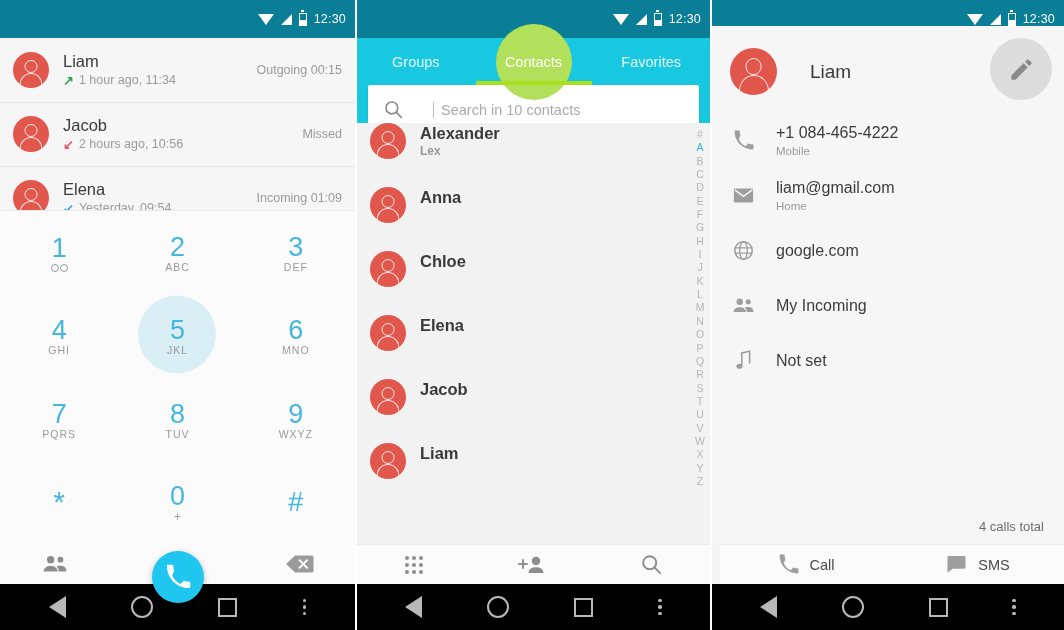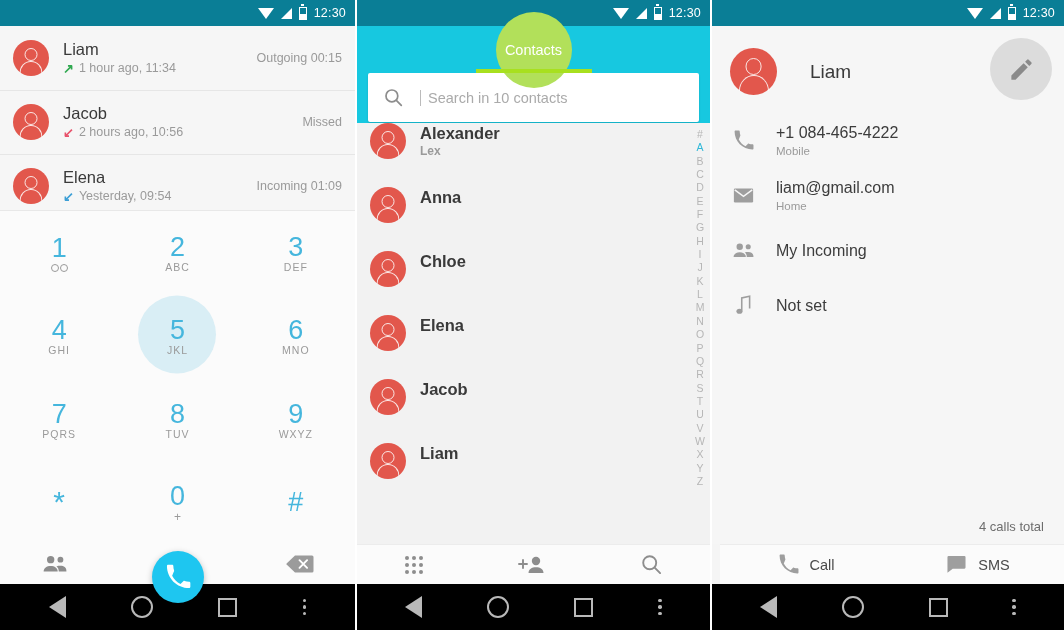"12:30" .statusbar { height: 26px -> 38px }
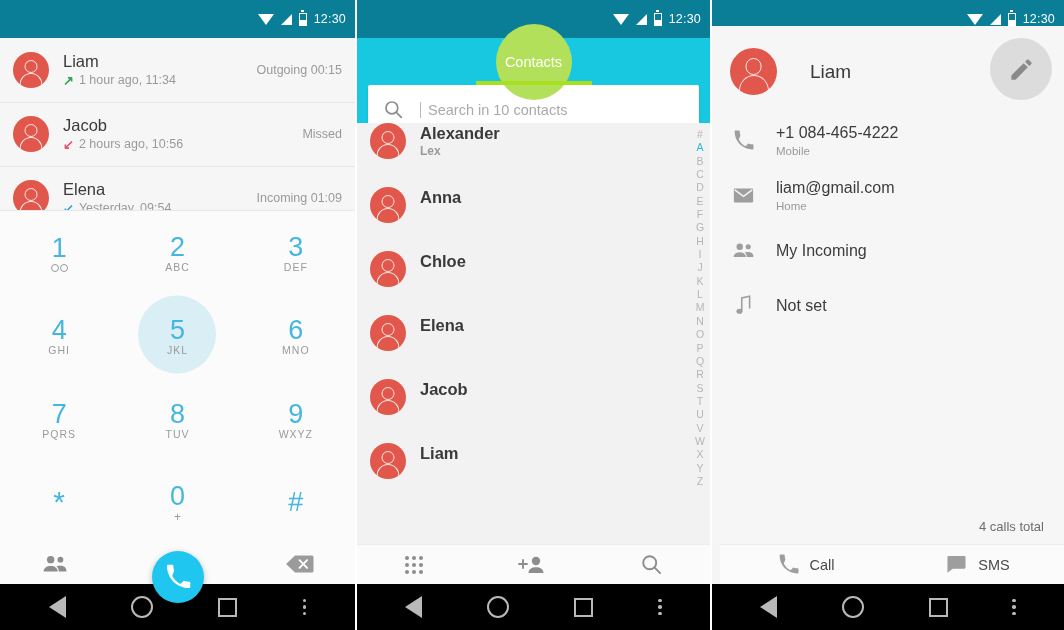"Groups" div.tab { html: none -> <div> <span>Groups</span> </div> }
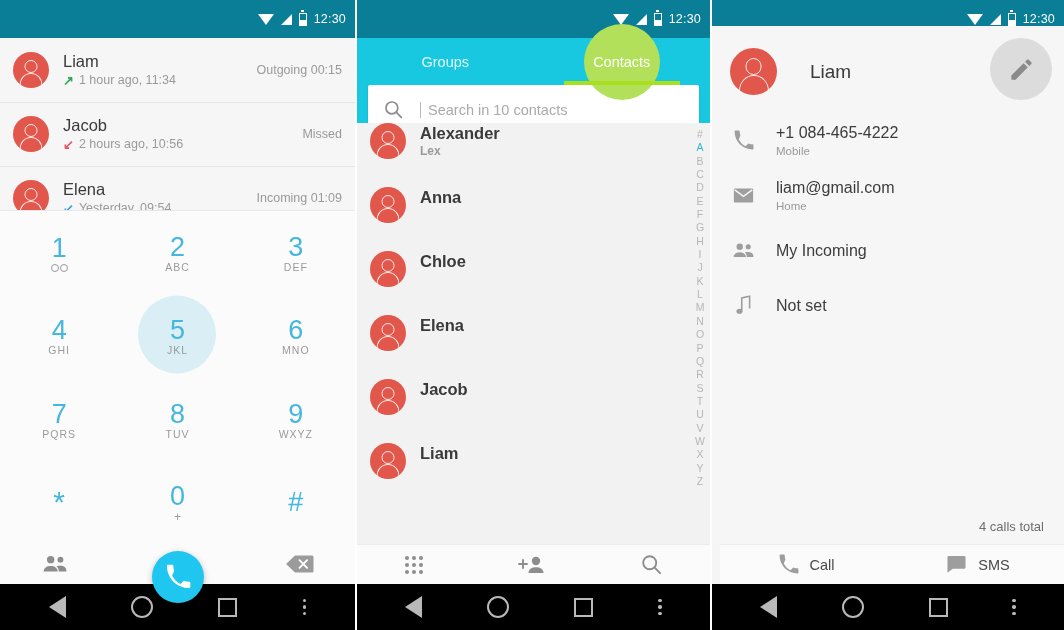"Favorites" div.tab { html: none -> <div> <span>Favorites</span> </div> }
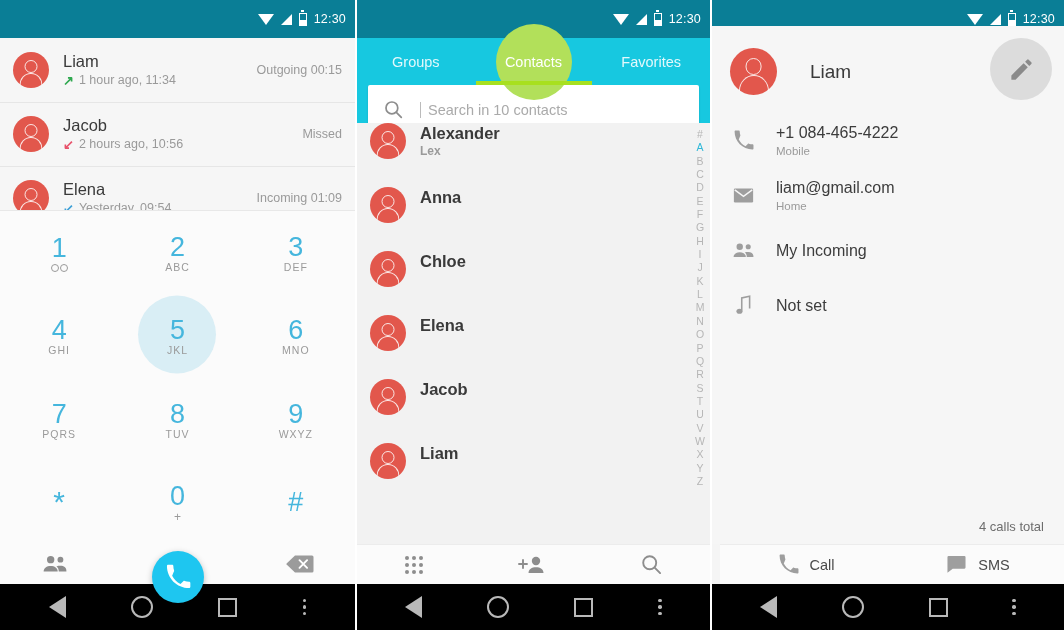"Search in 10 contacts" .searchbox { gap: 17px -> 30px }
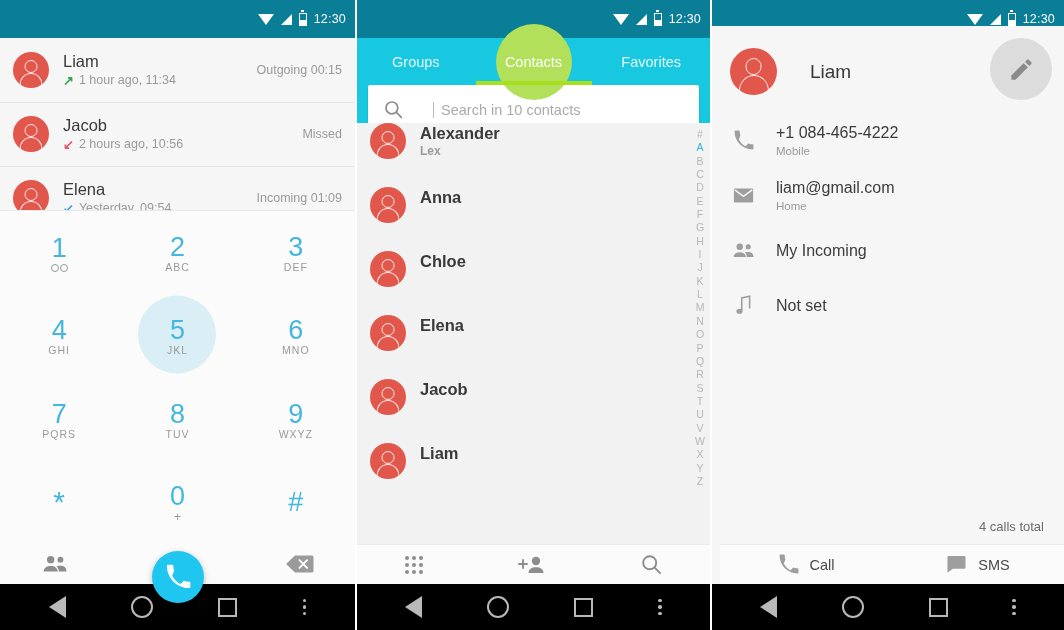"google.com" div.d-row { html: none -> <div> <div> <svg> <circle></circle> <ellipse></ellipse> <path></path> </svg> </div> <div> <div>google.com</div> </div> </div> }
